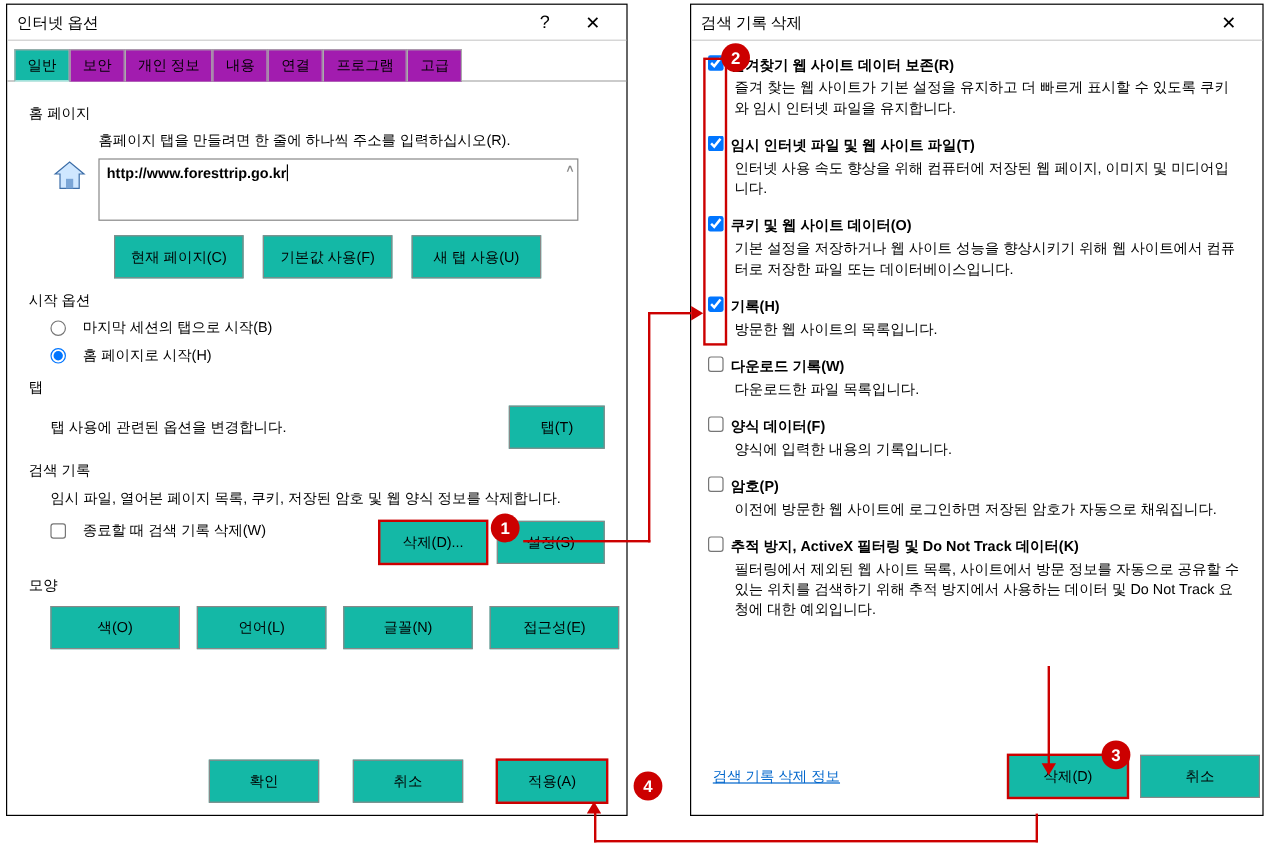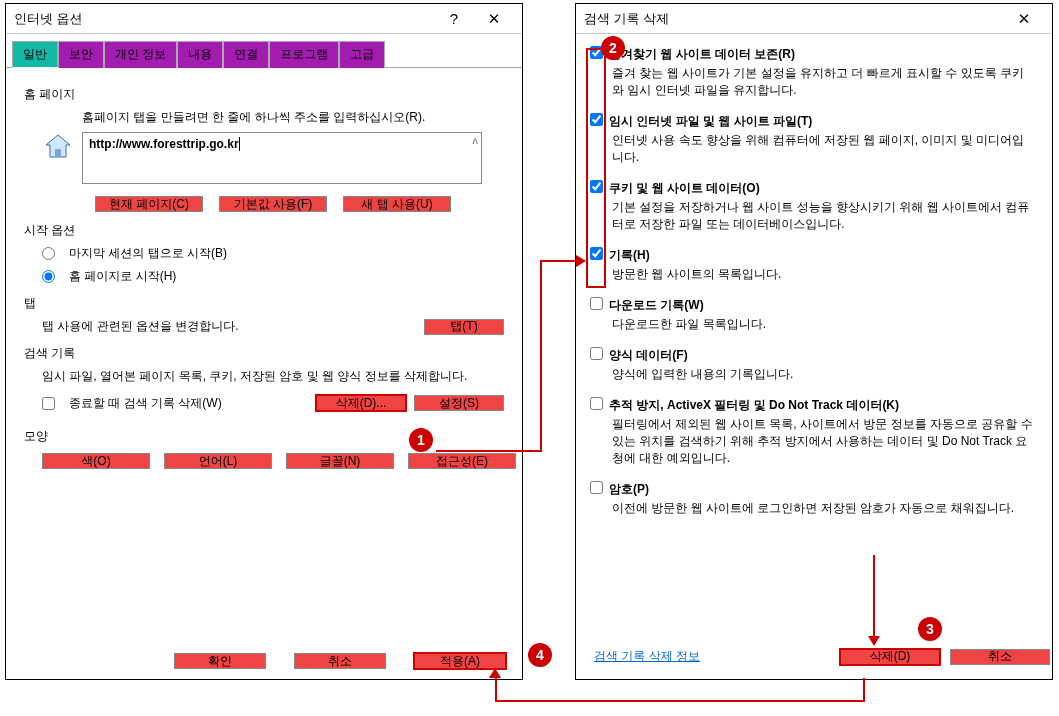"인터넷 옵션" .titlebar .title { font-family: none -> Liberation Serif, serif }
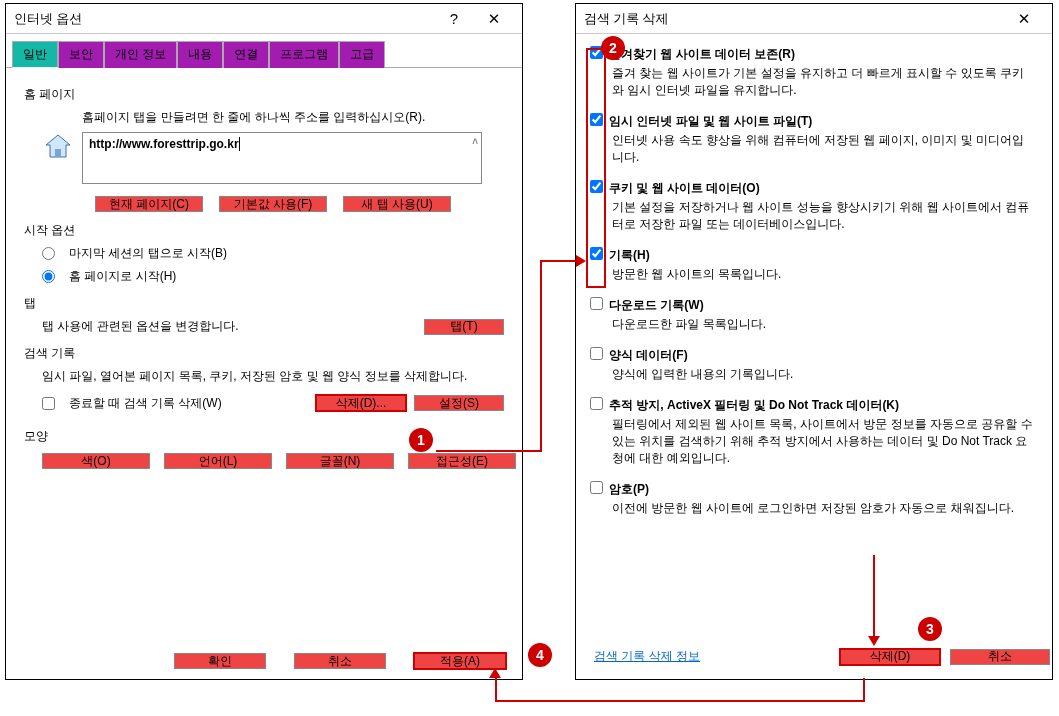"현재 페이지(C)" .btn { background: #ef4444 -> #14b8a6; height: 16px -> 36px }
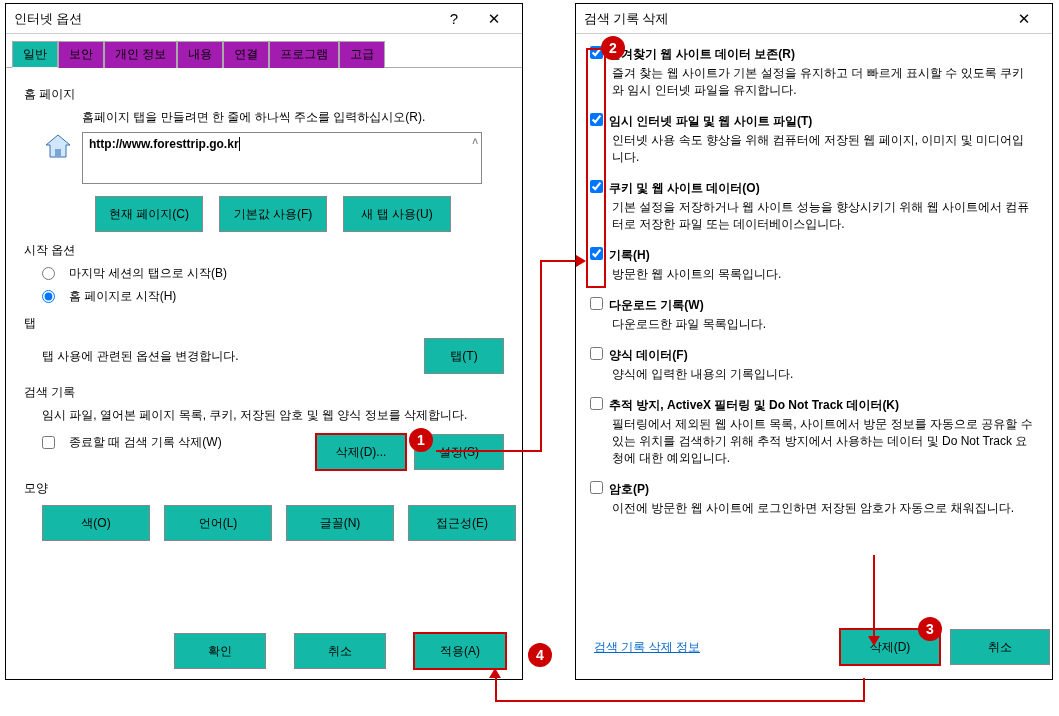"추적 방지, ActiveX 필터링 및" div.check-item { order: before "암호(P)" -> after "암호(P)" }
